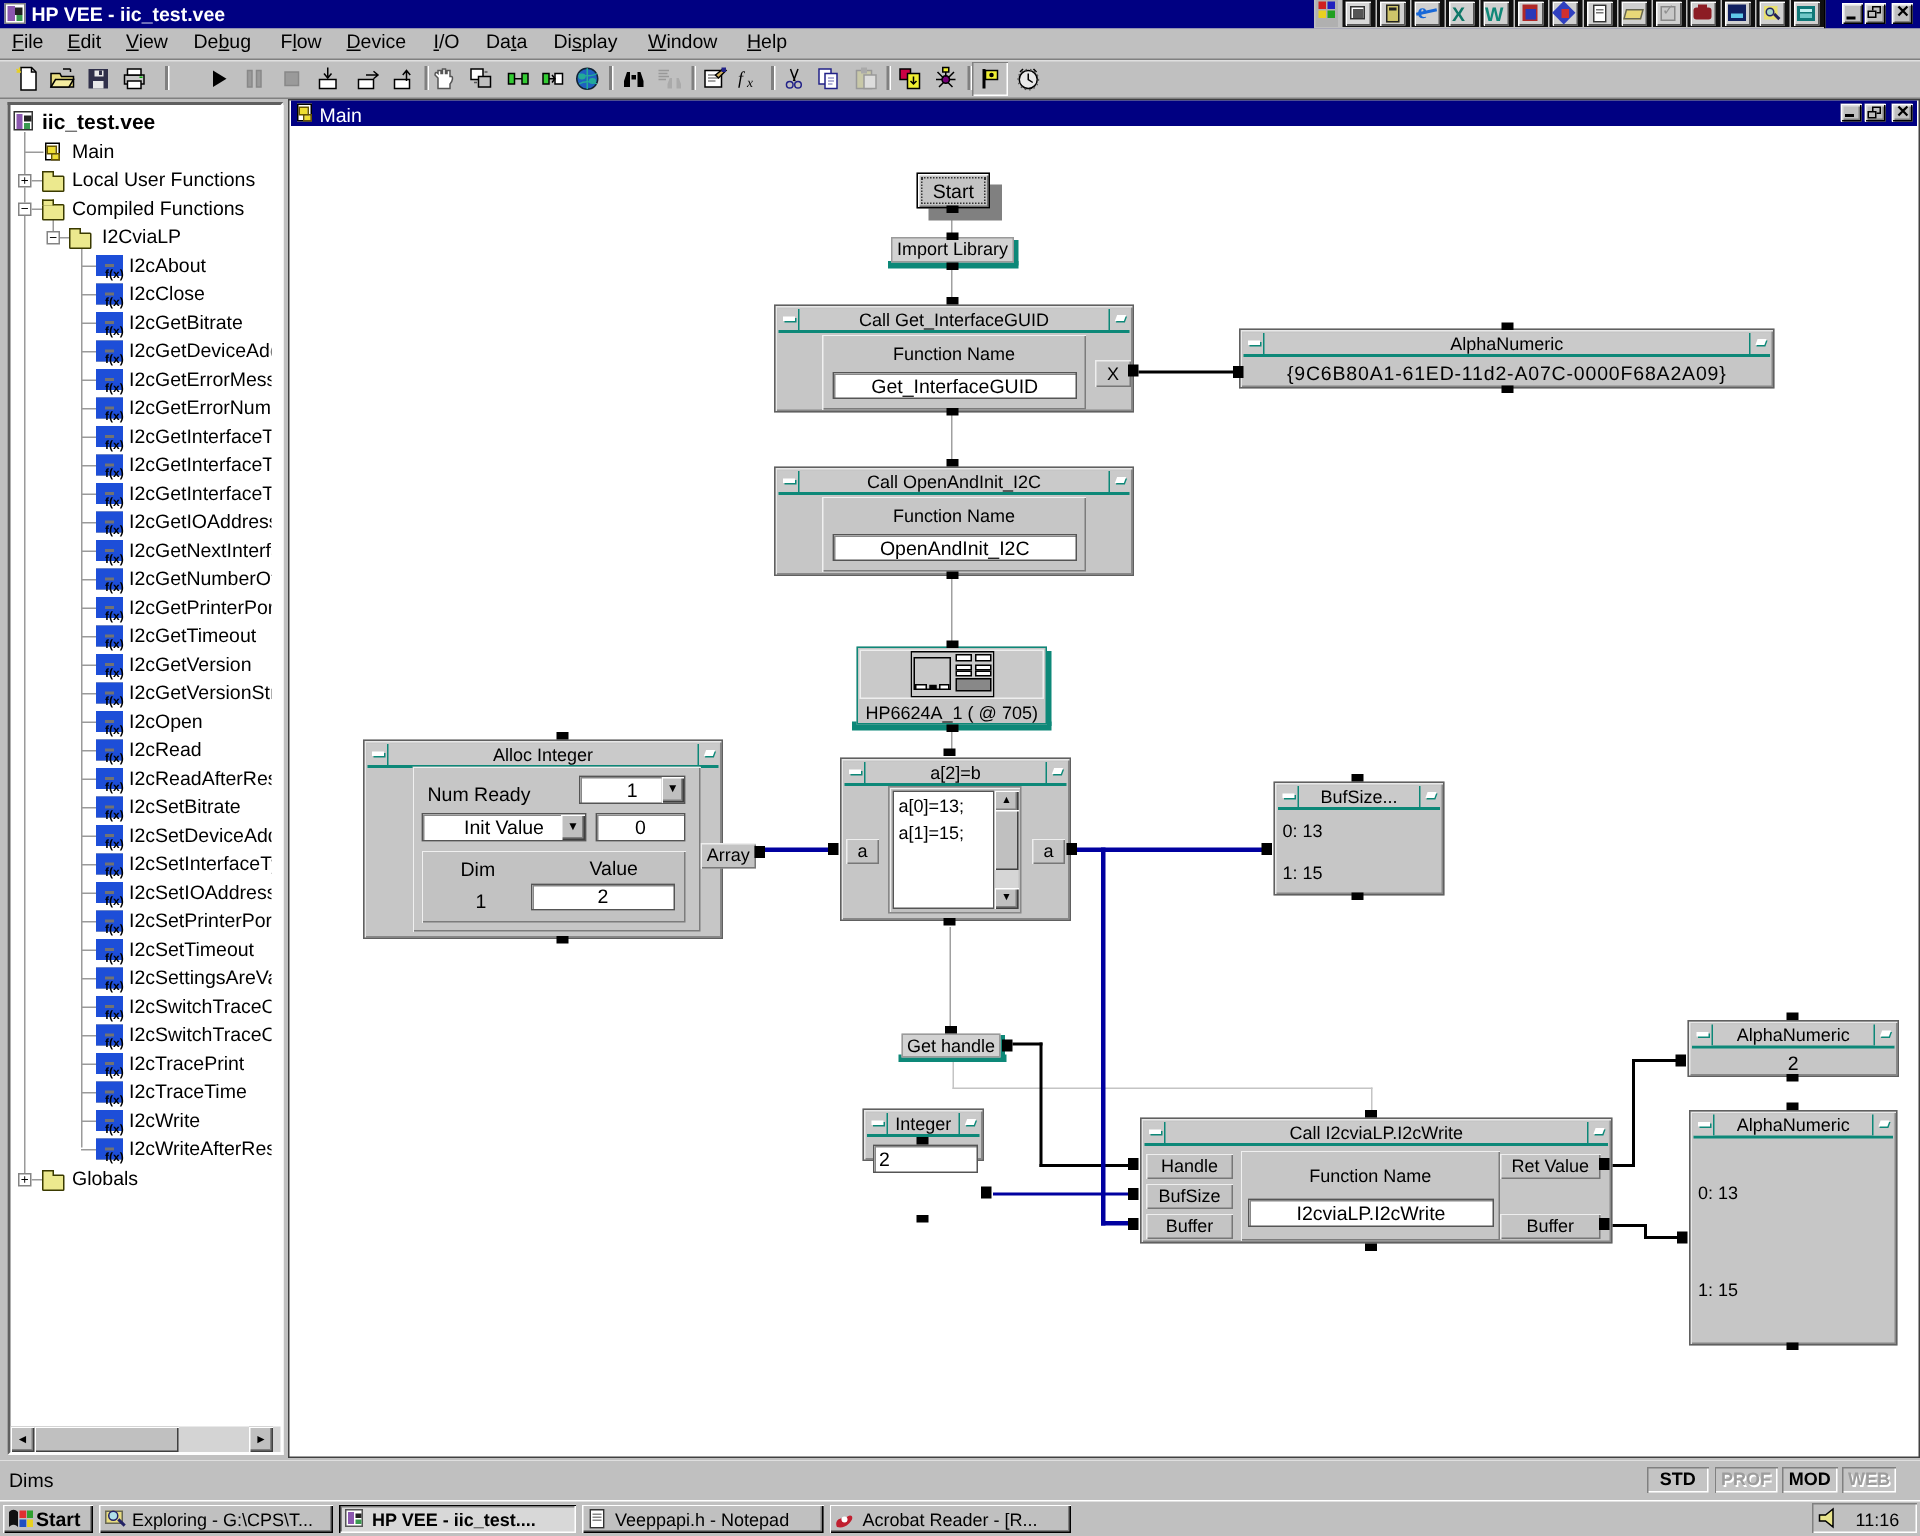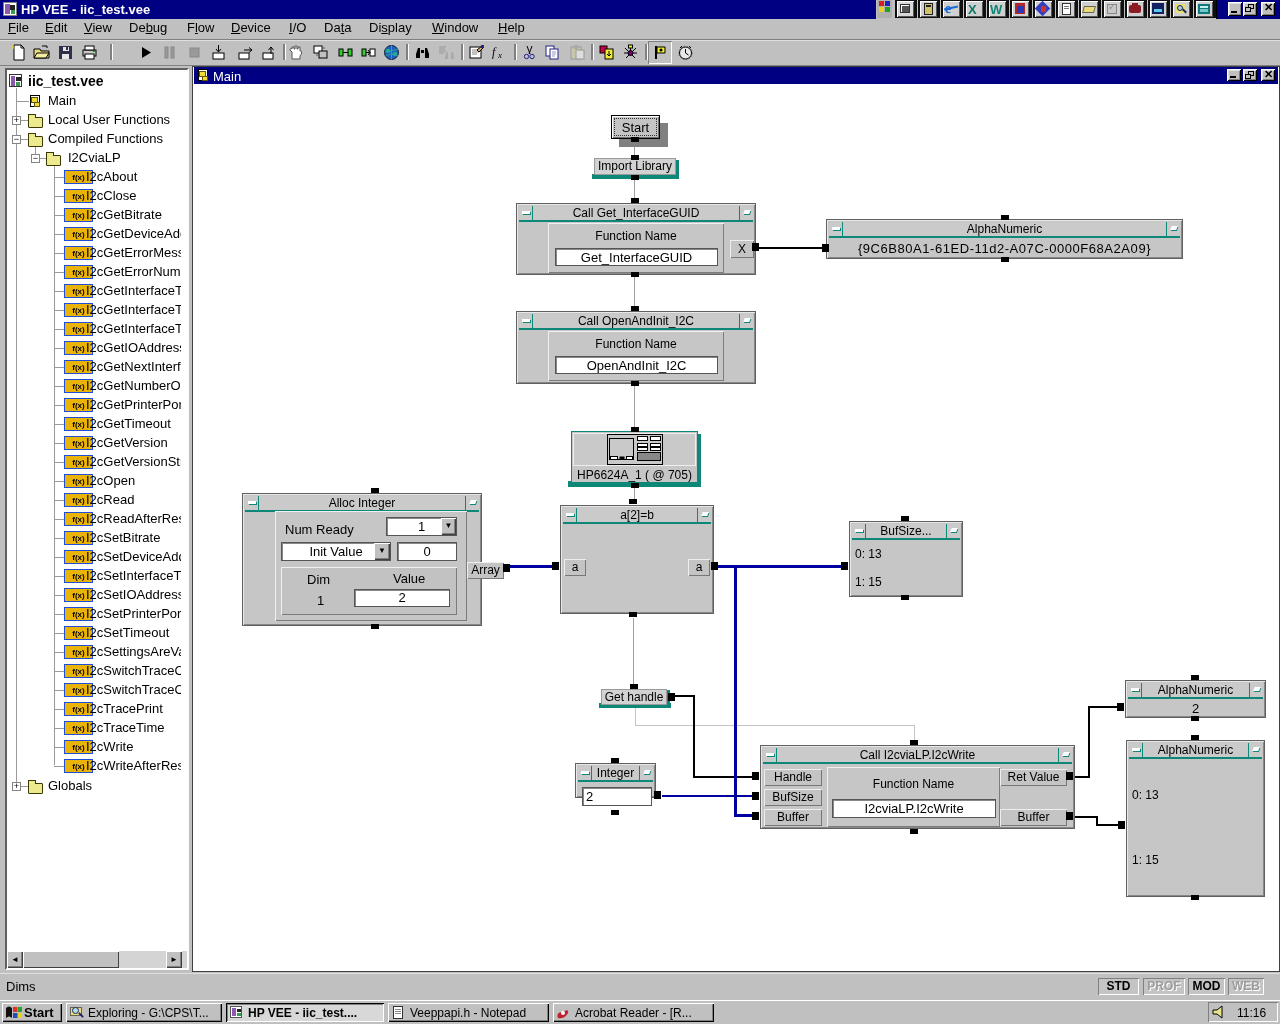"f(x)" .fx { background: #eab308 -> #737373; border: 1px solid #1d4ed8 -> 6px solid #1d4ed8; width: 29px -> 18px }
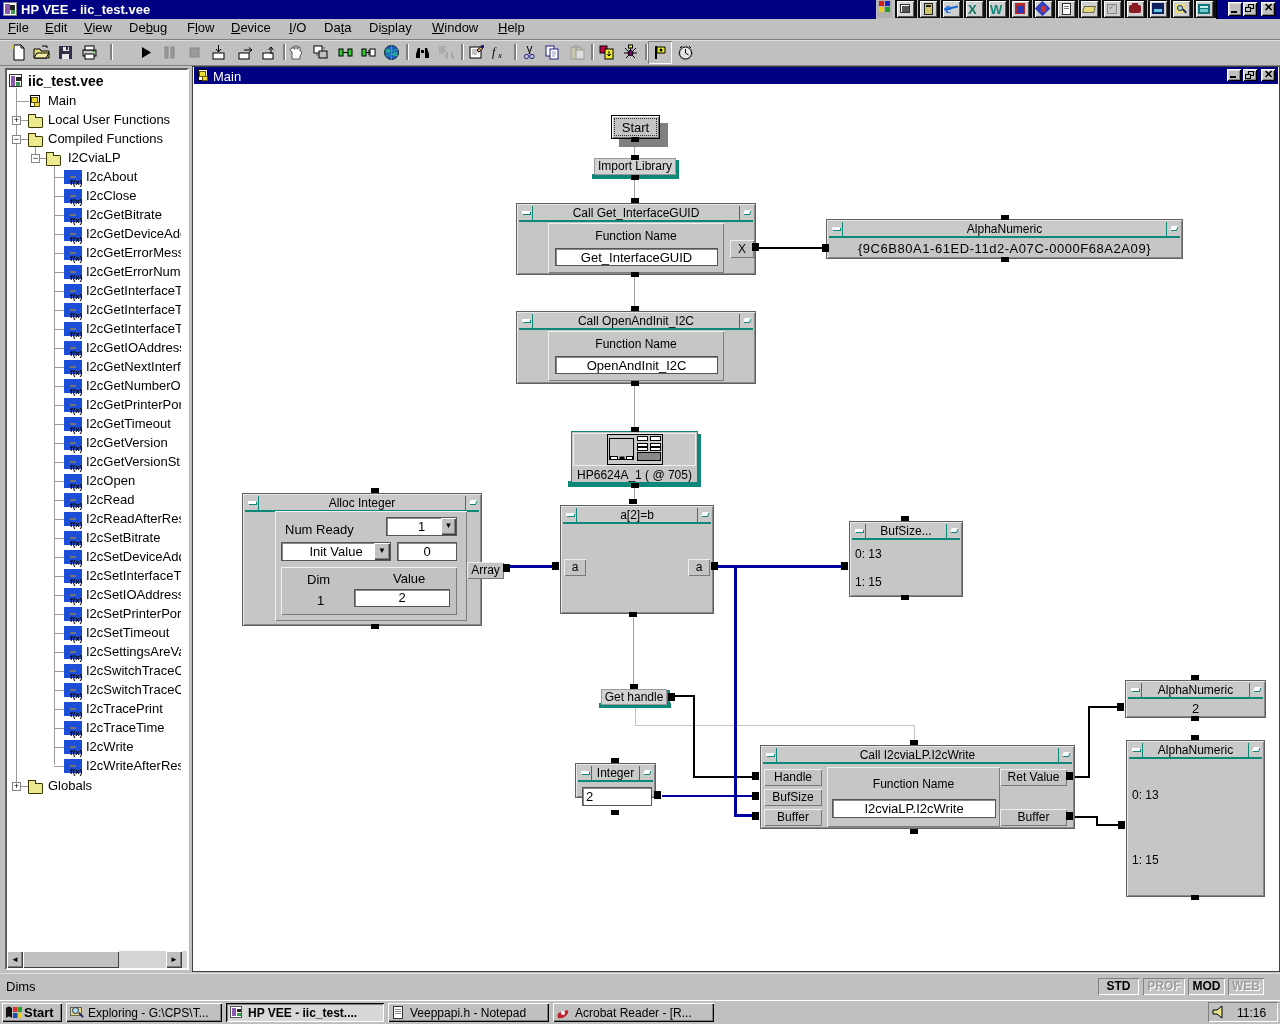"a[0]=13;" div.a { html: none -> <div> <div></div> <div>a[0]=13;</div> <div>a[1]=15;</div> <div></div> <div>▲</div> <div>▼</div> <div></div> </div> }
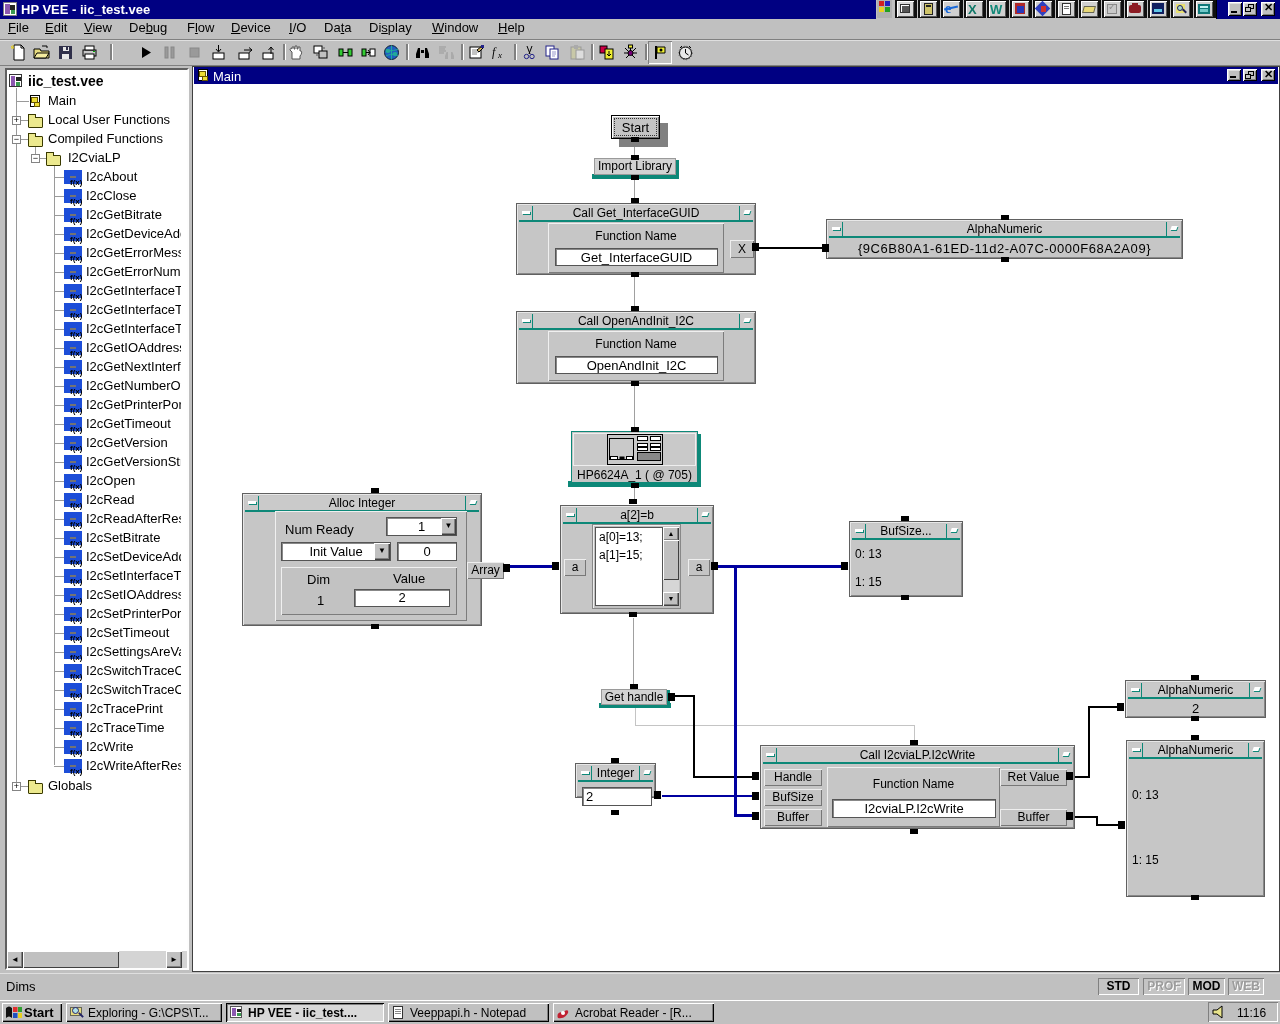"Integer" div.vbox { top: 763px -> 739px }
